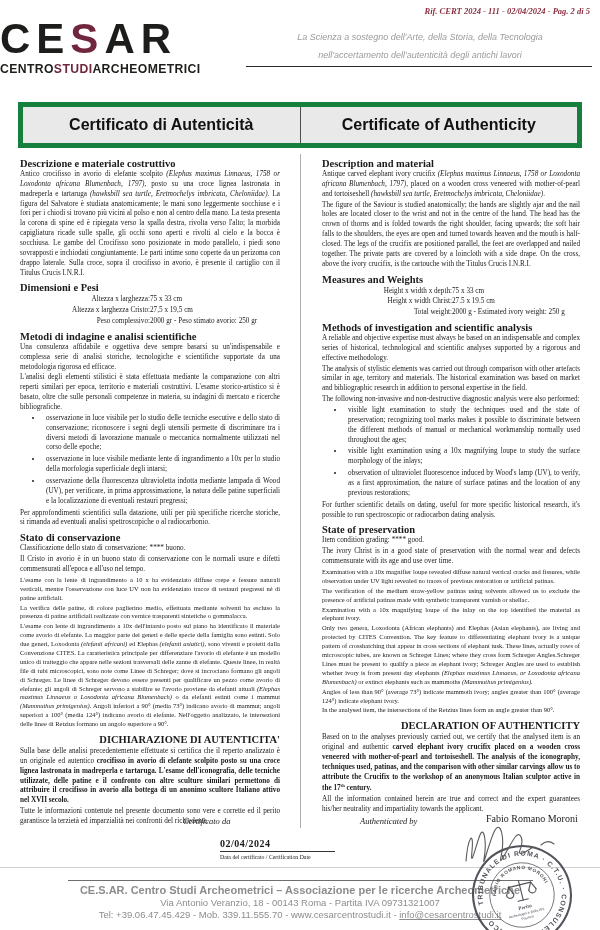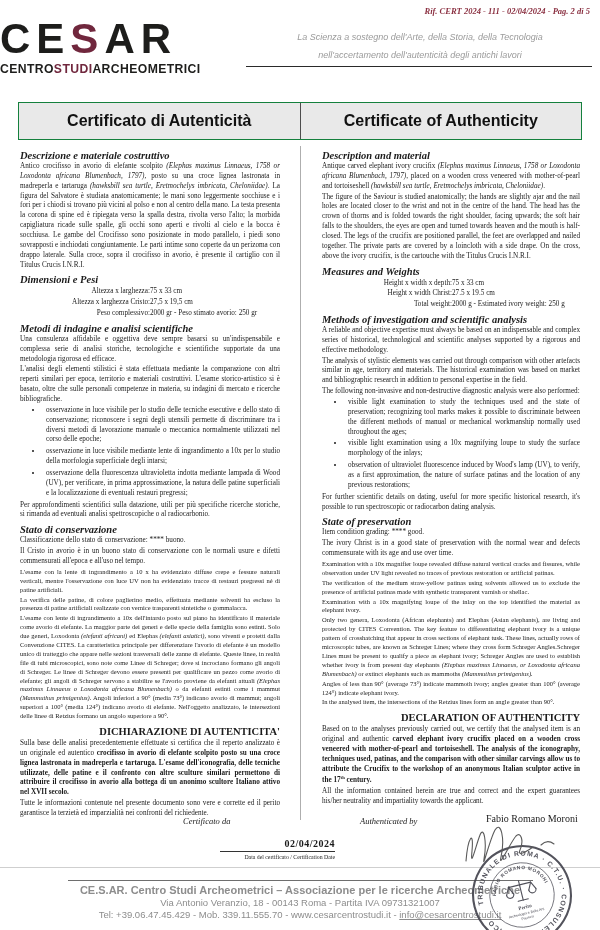"Certificato di Autenticità" .cert-heads { border: 1px solid #15803d -> 5px solid #15803d }
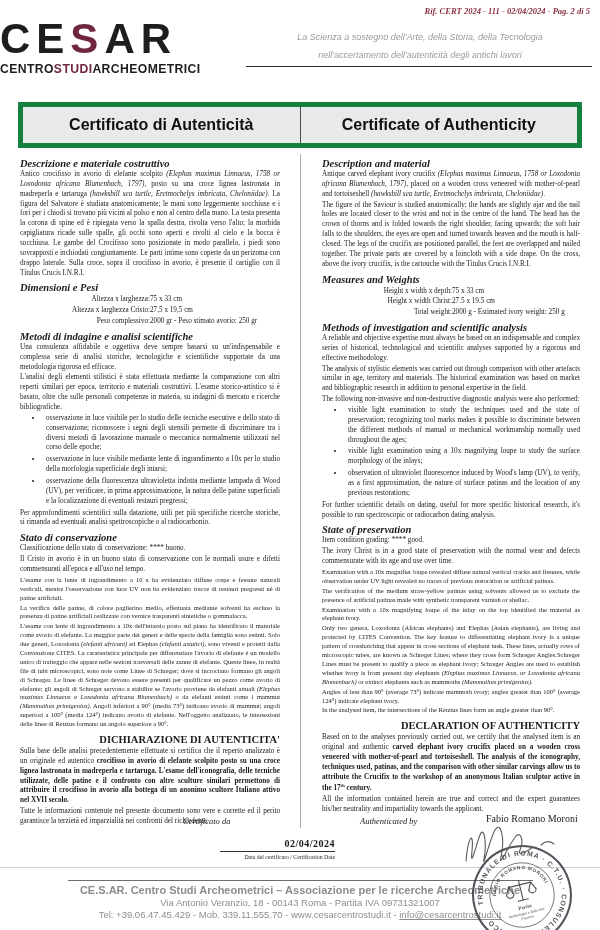"Descrizione e materiale costruttivo" .sec-heading { font-style: italic -> none }
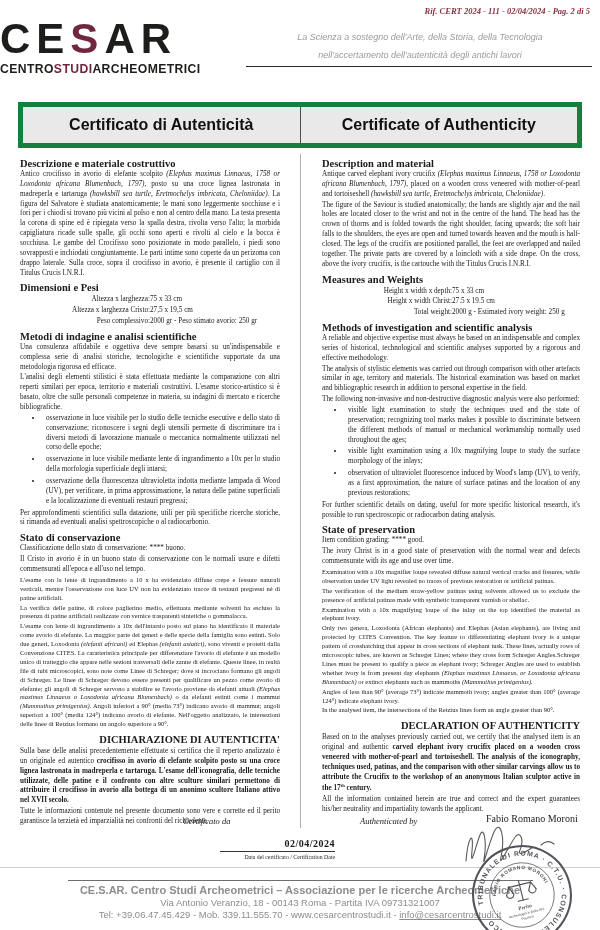"02/04/2024" .date-block { text-align: right -> left }
